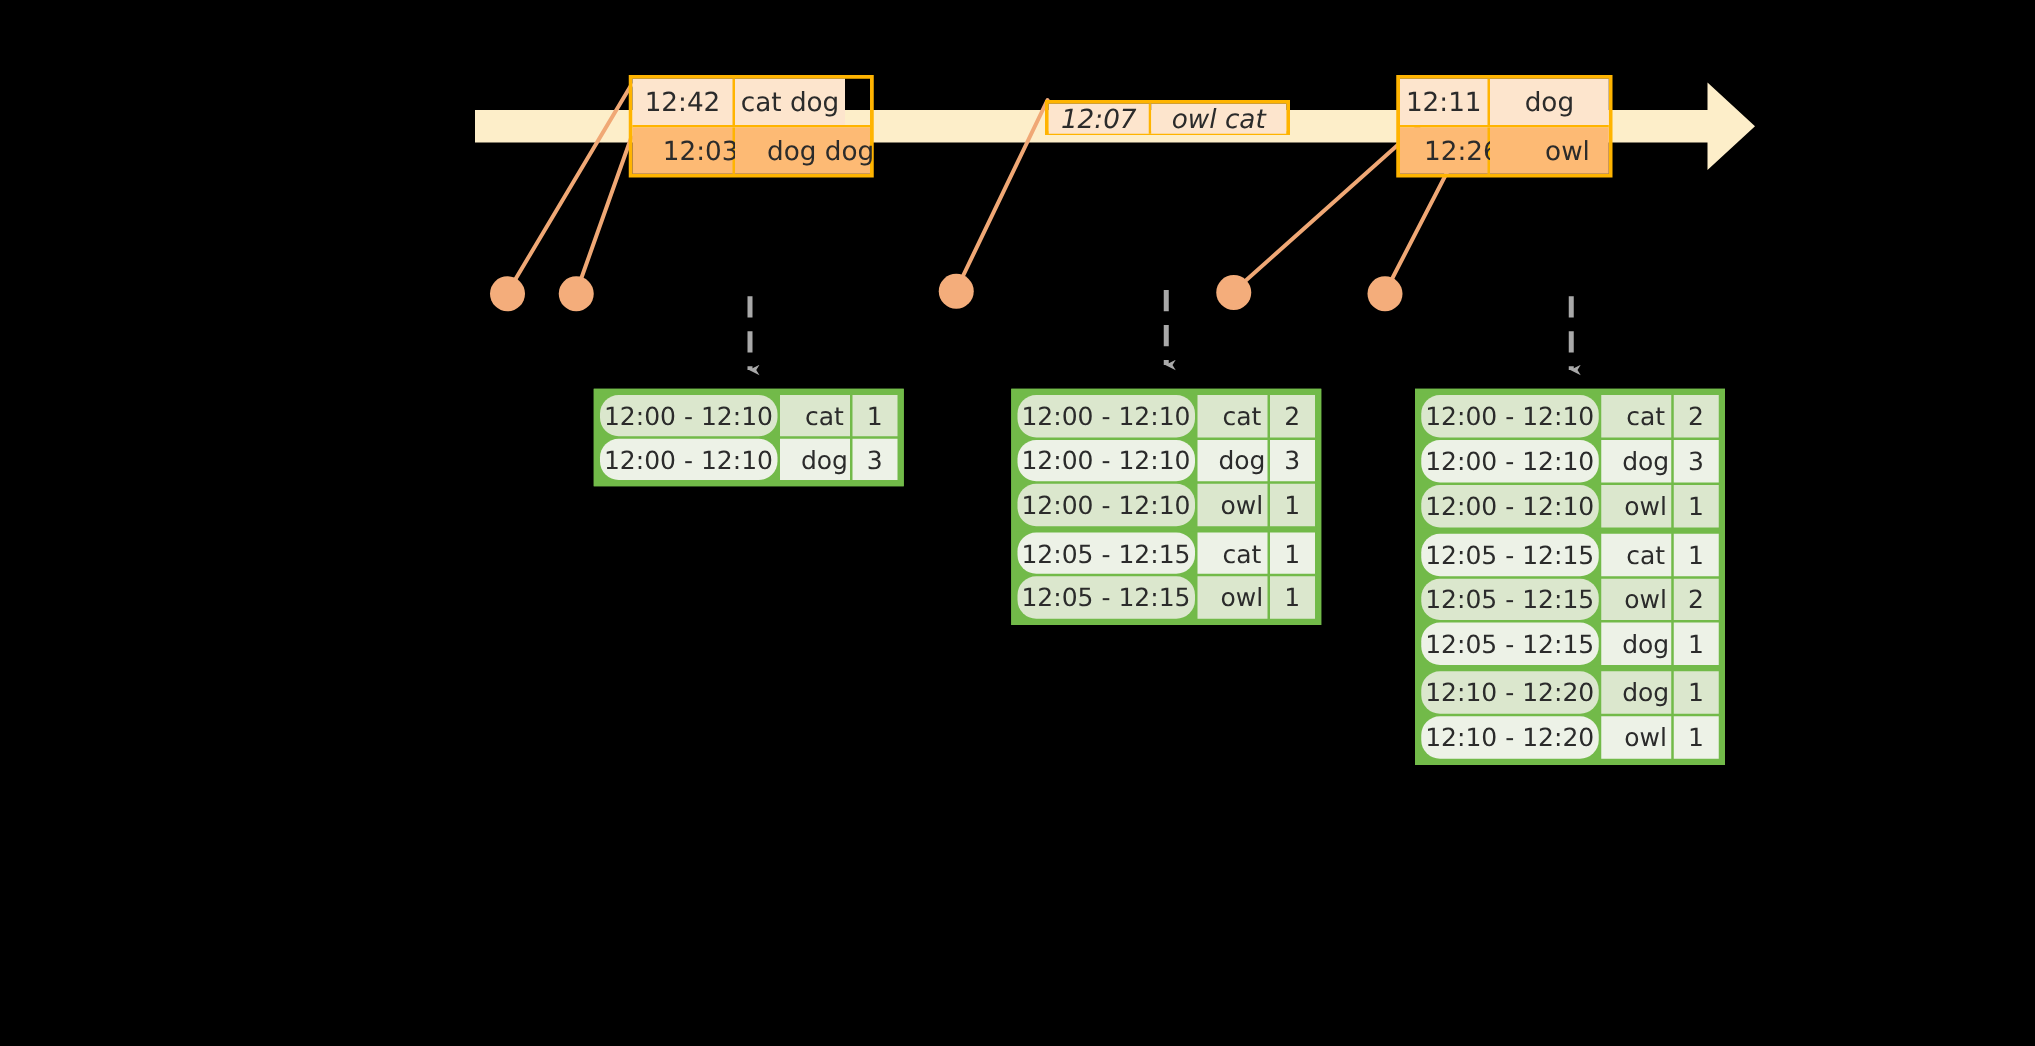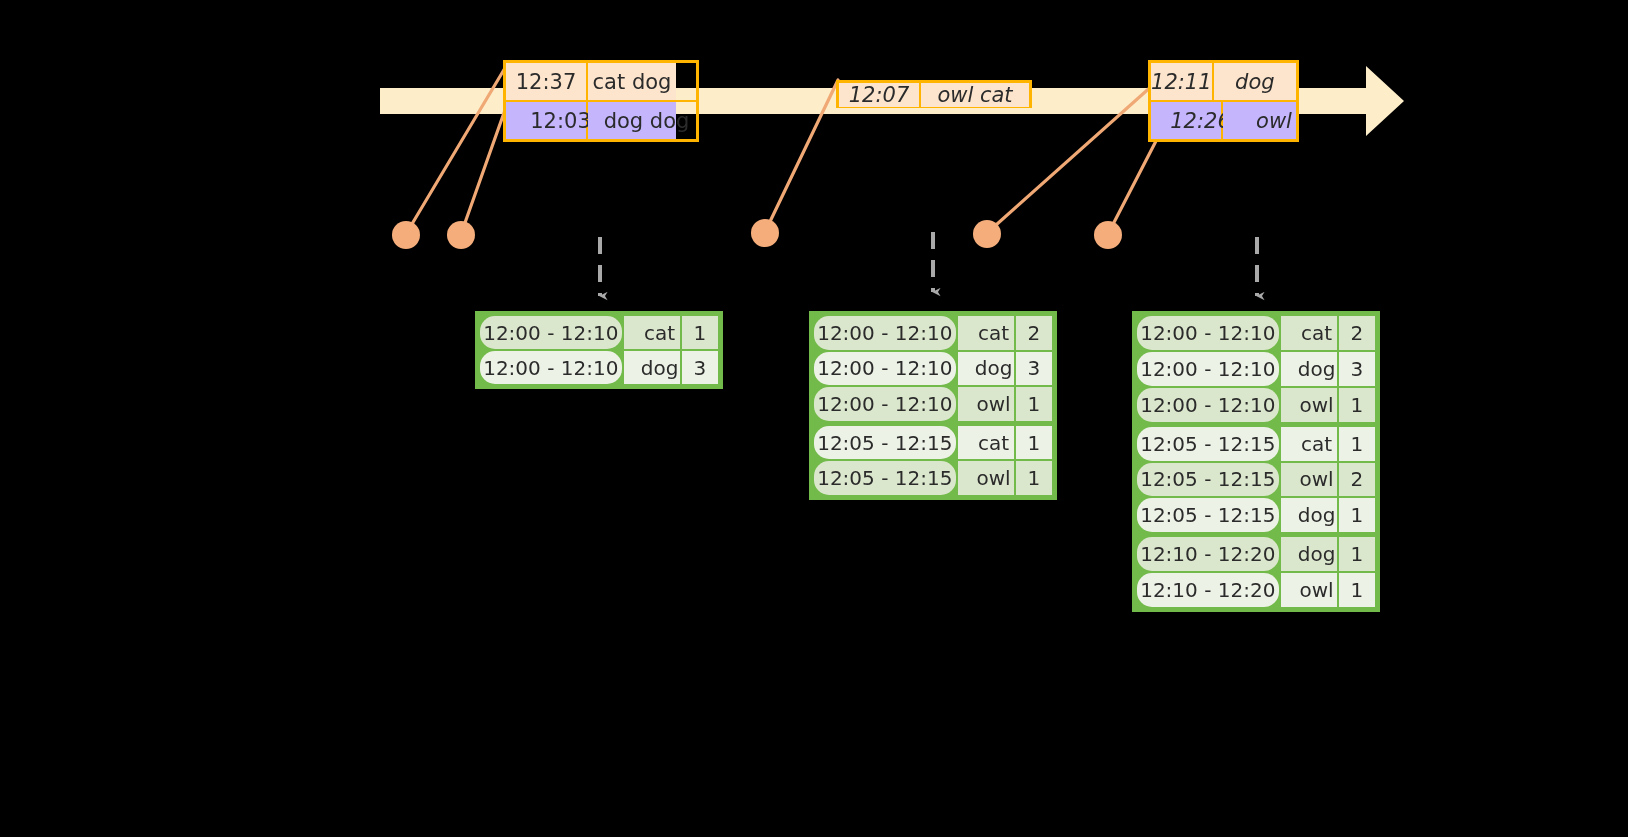"12:37" div.evt-time { text: 12:37 -> 12:42 }
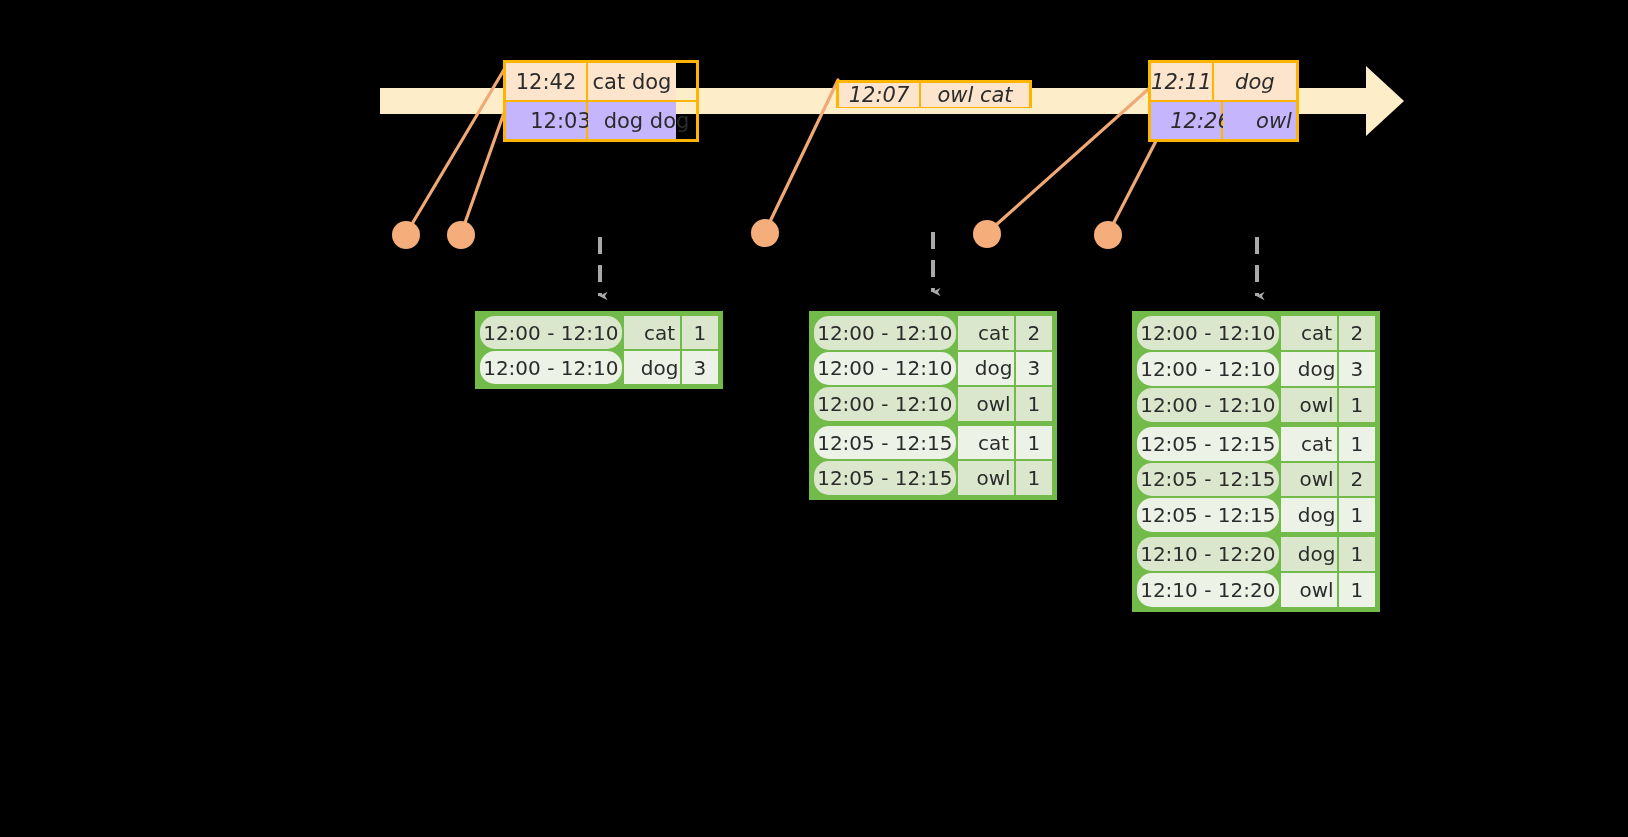"12:11" div.evt-group { font-style: italic -> none; left: 1148px -> 1117px; width: 151px -> 173px }
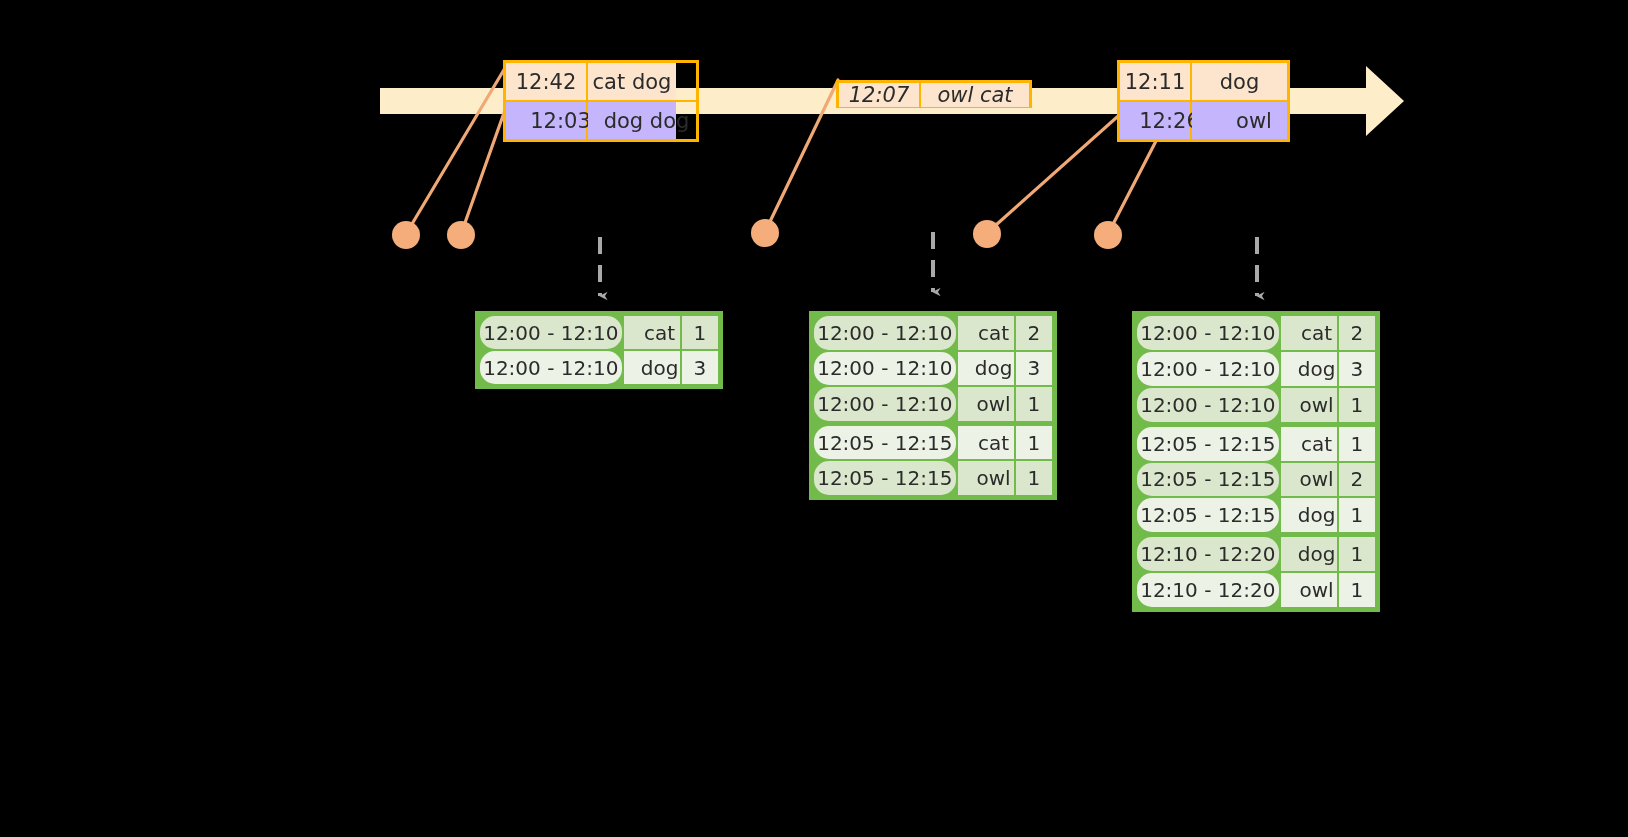"12:03" .shade-b .evt-time, .shade-b .evt-words { background: #c4b5fd -> #fdba74 }
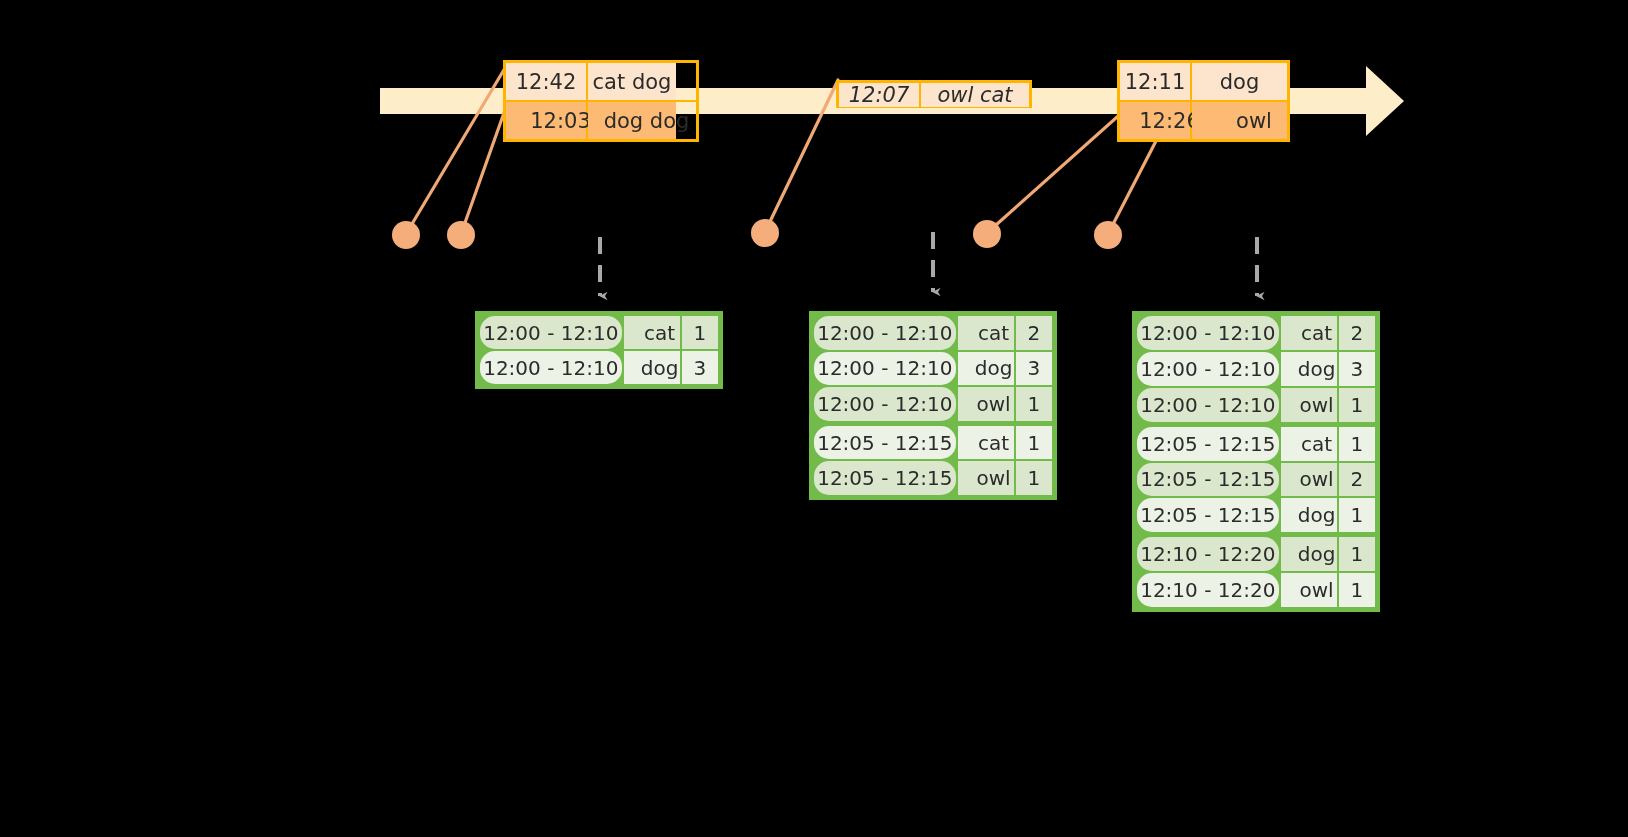"dog dog" div.evt-words { width: 88px -> 108px }
